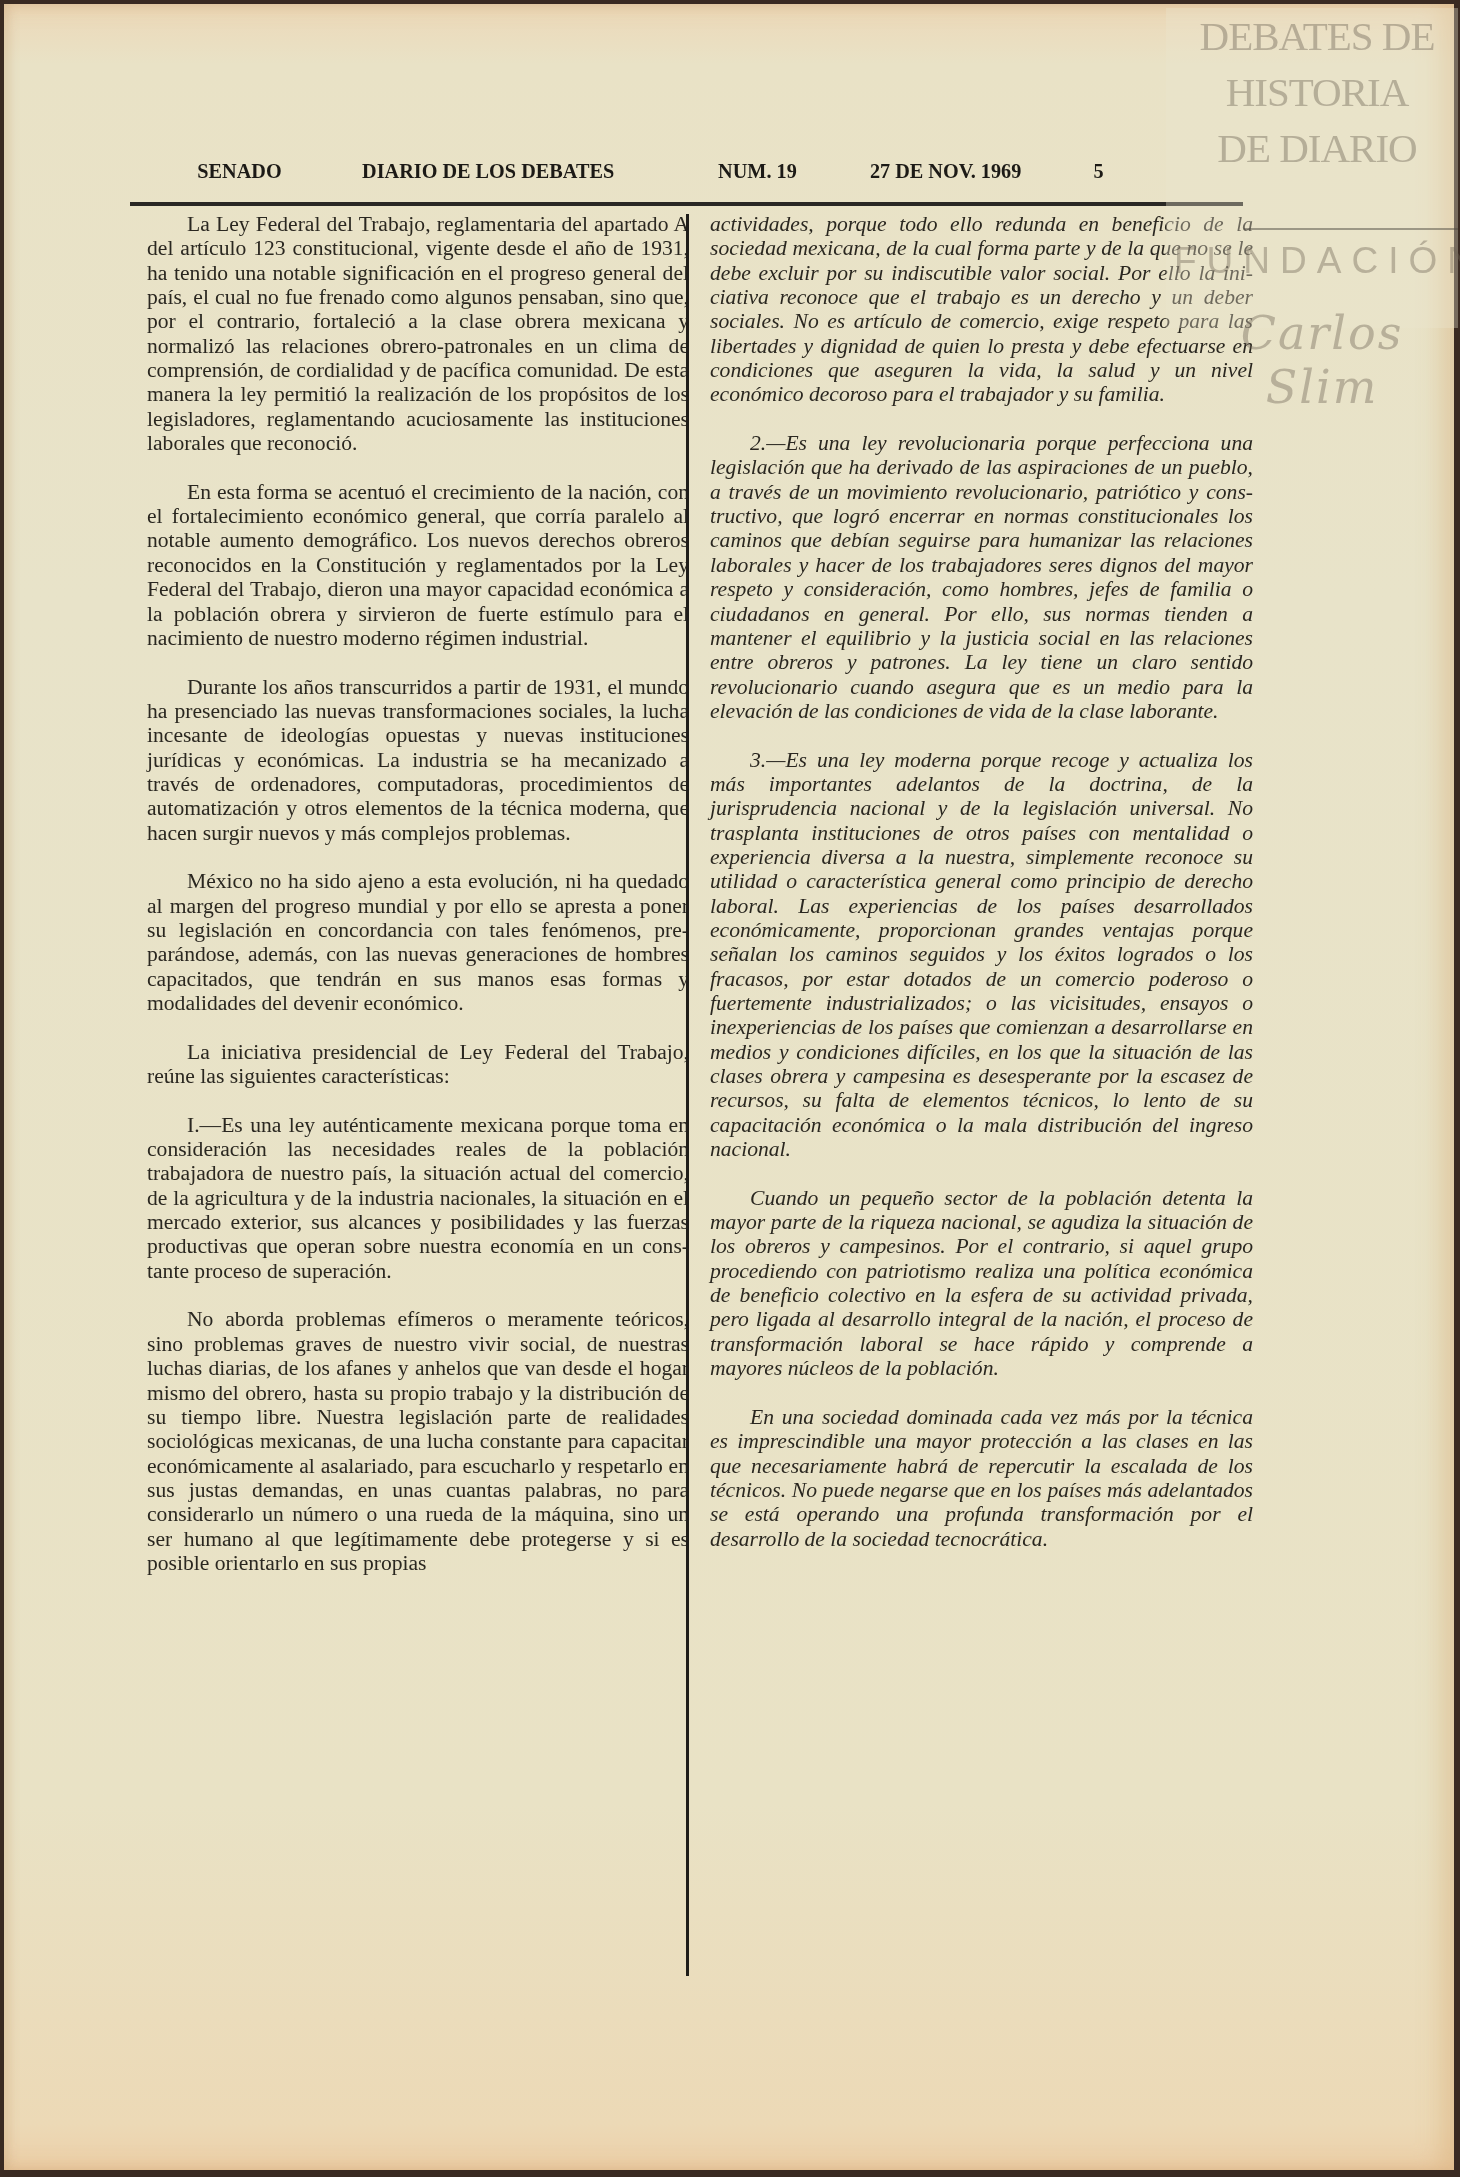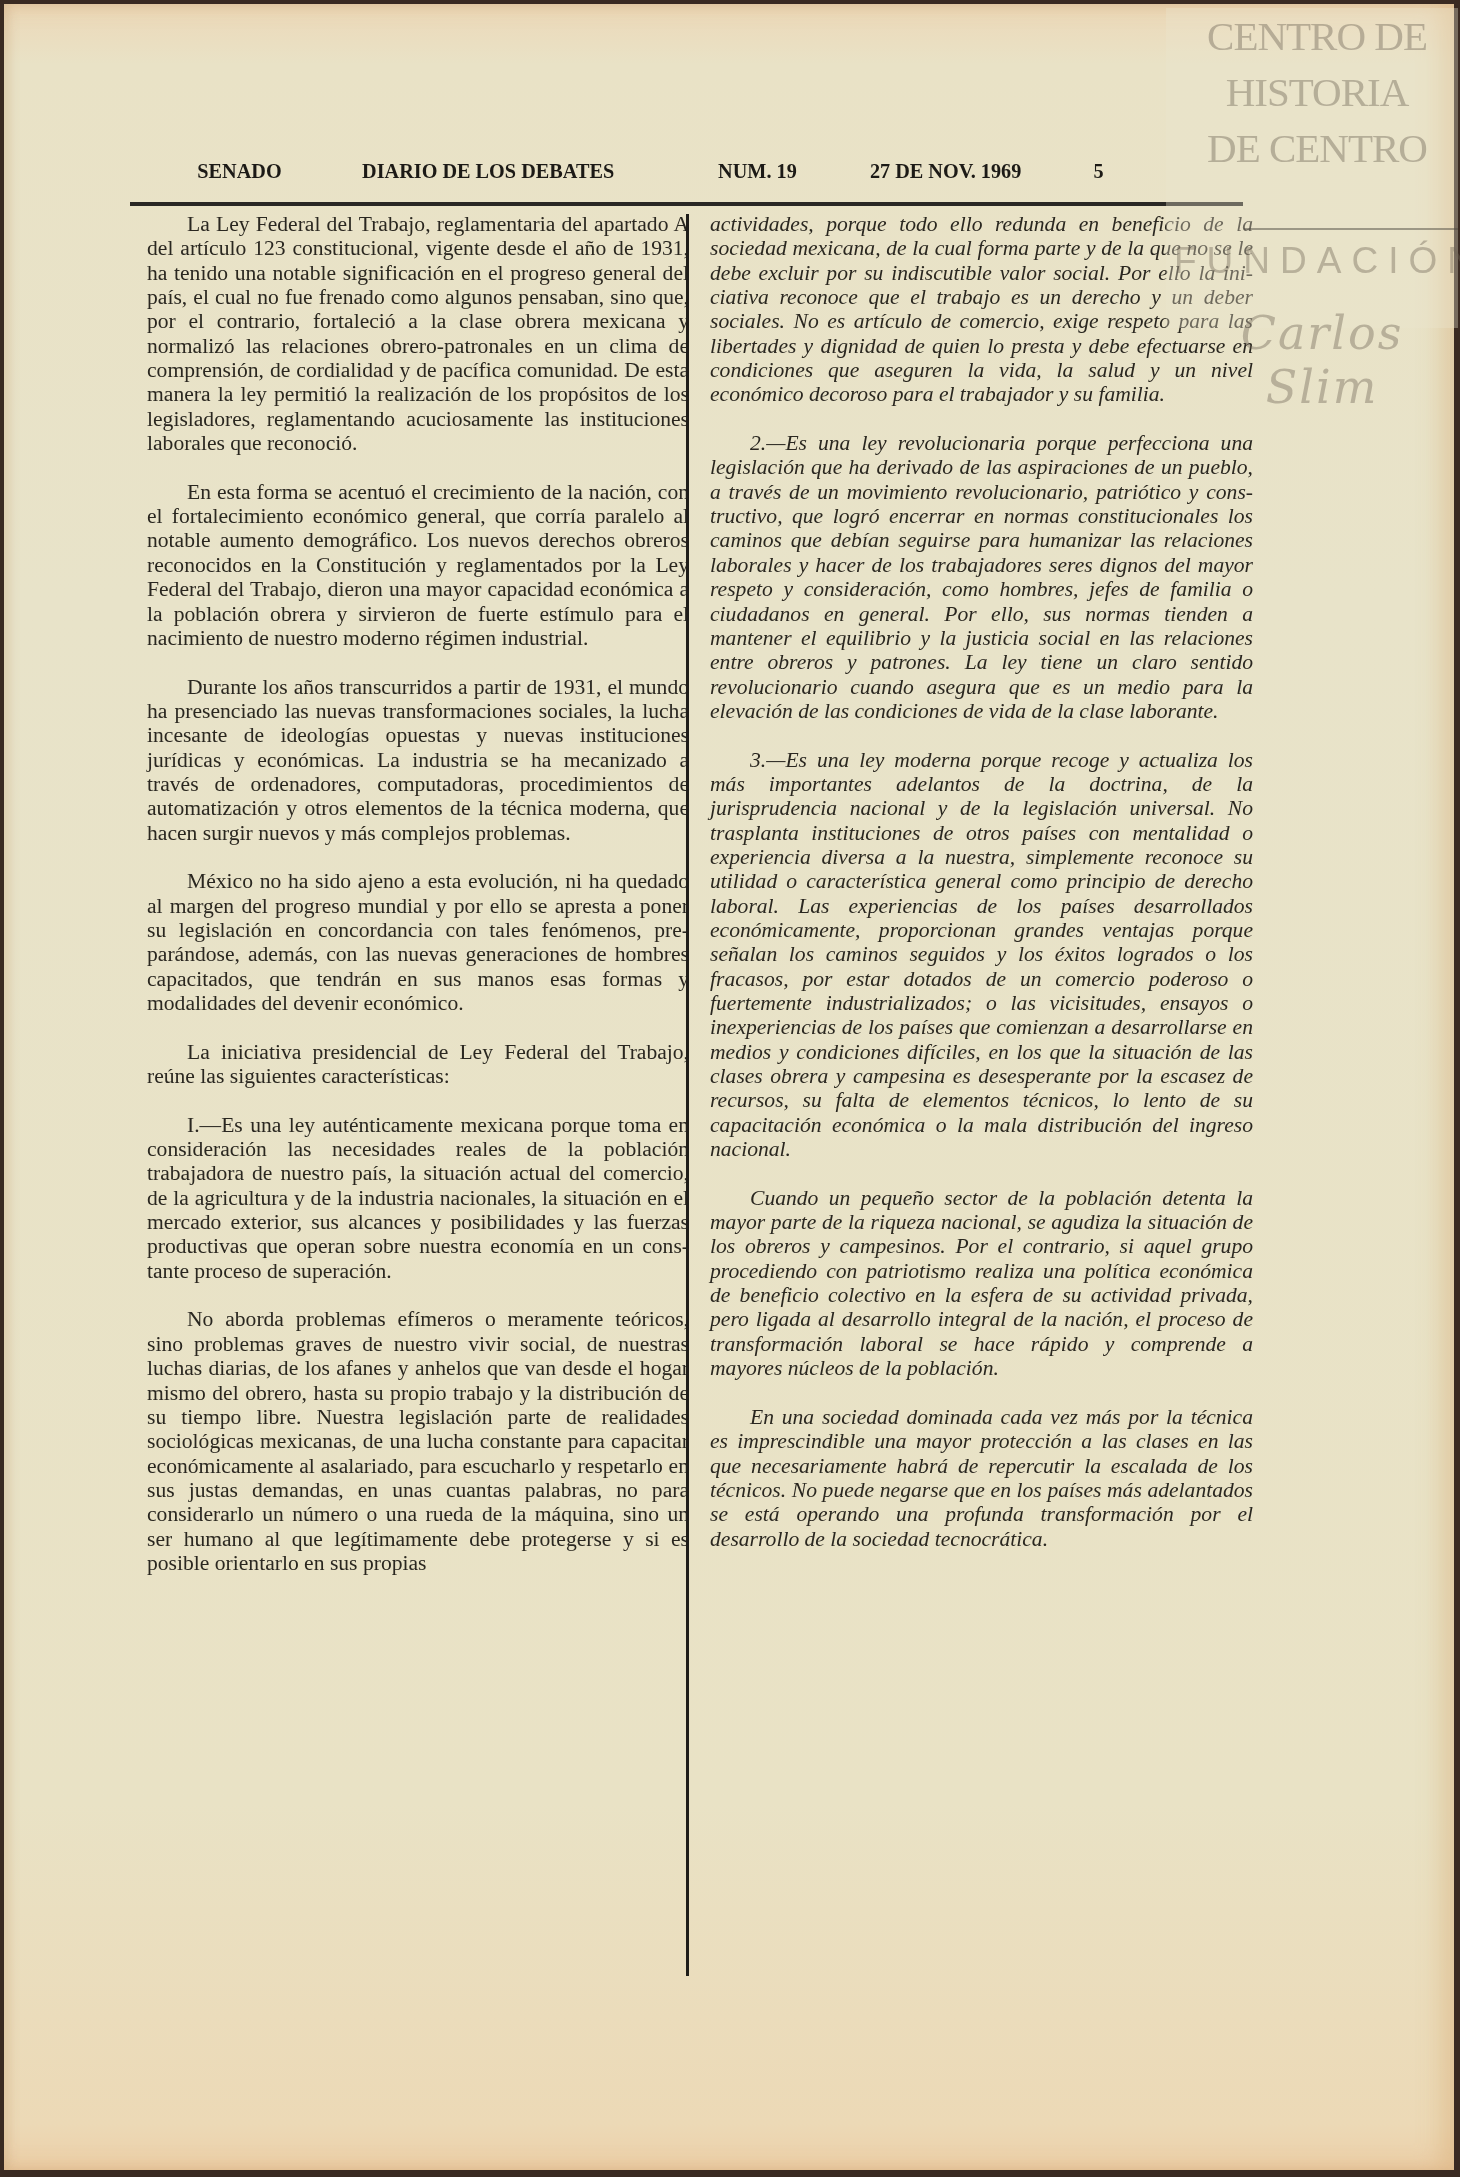"CENTRO DE" span.wm-line { text: CENTRO -> DEBATES }
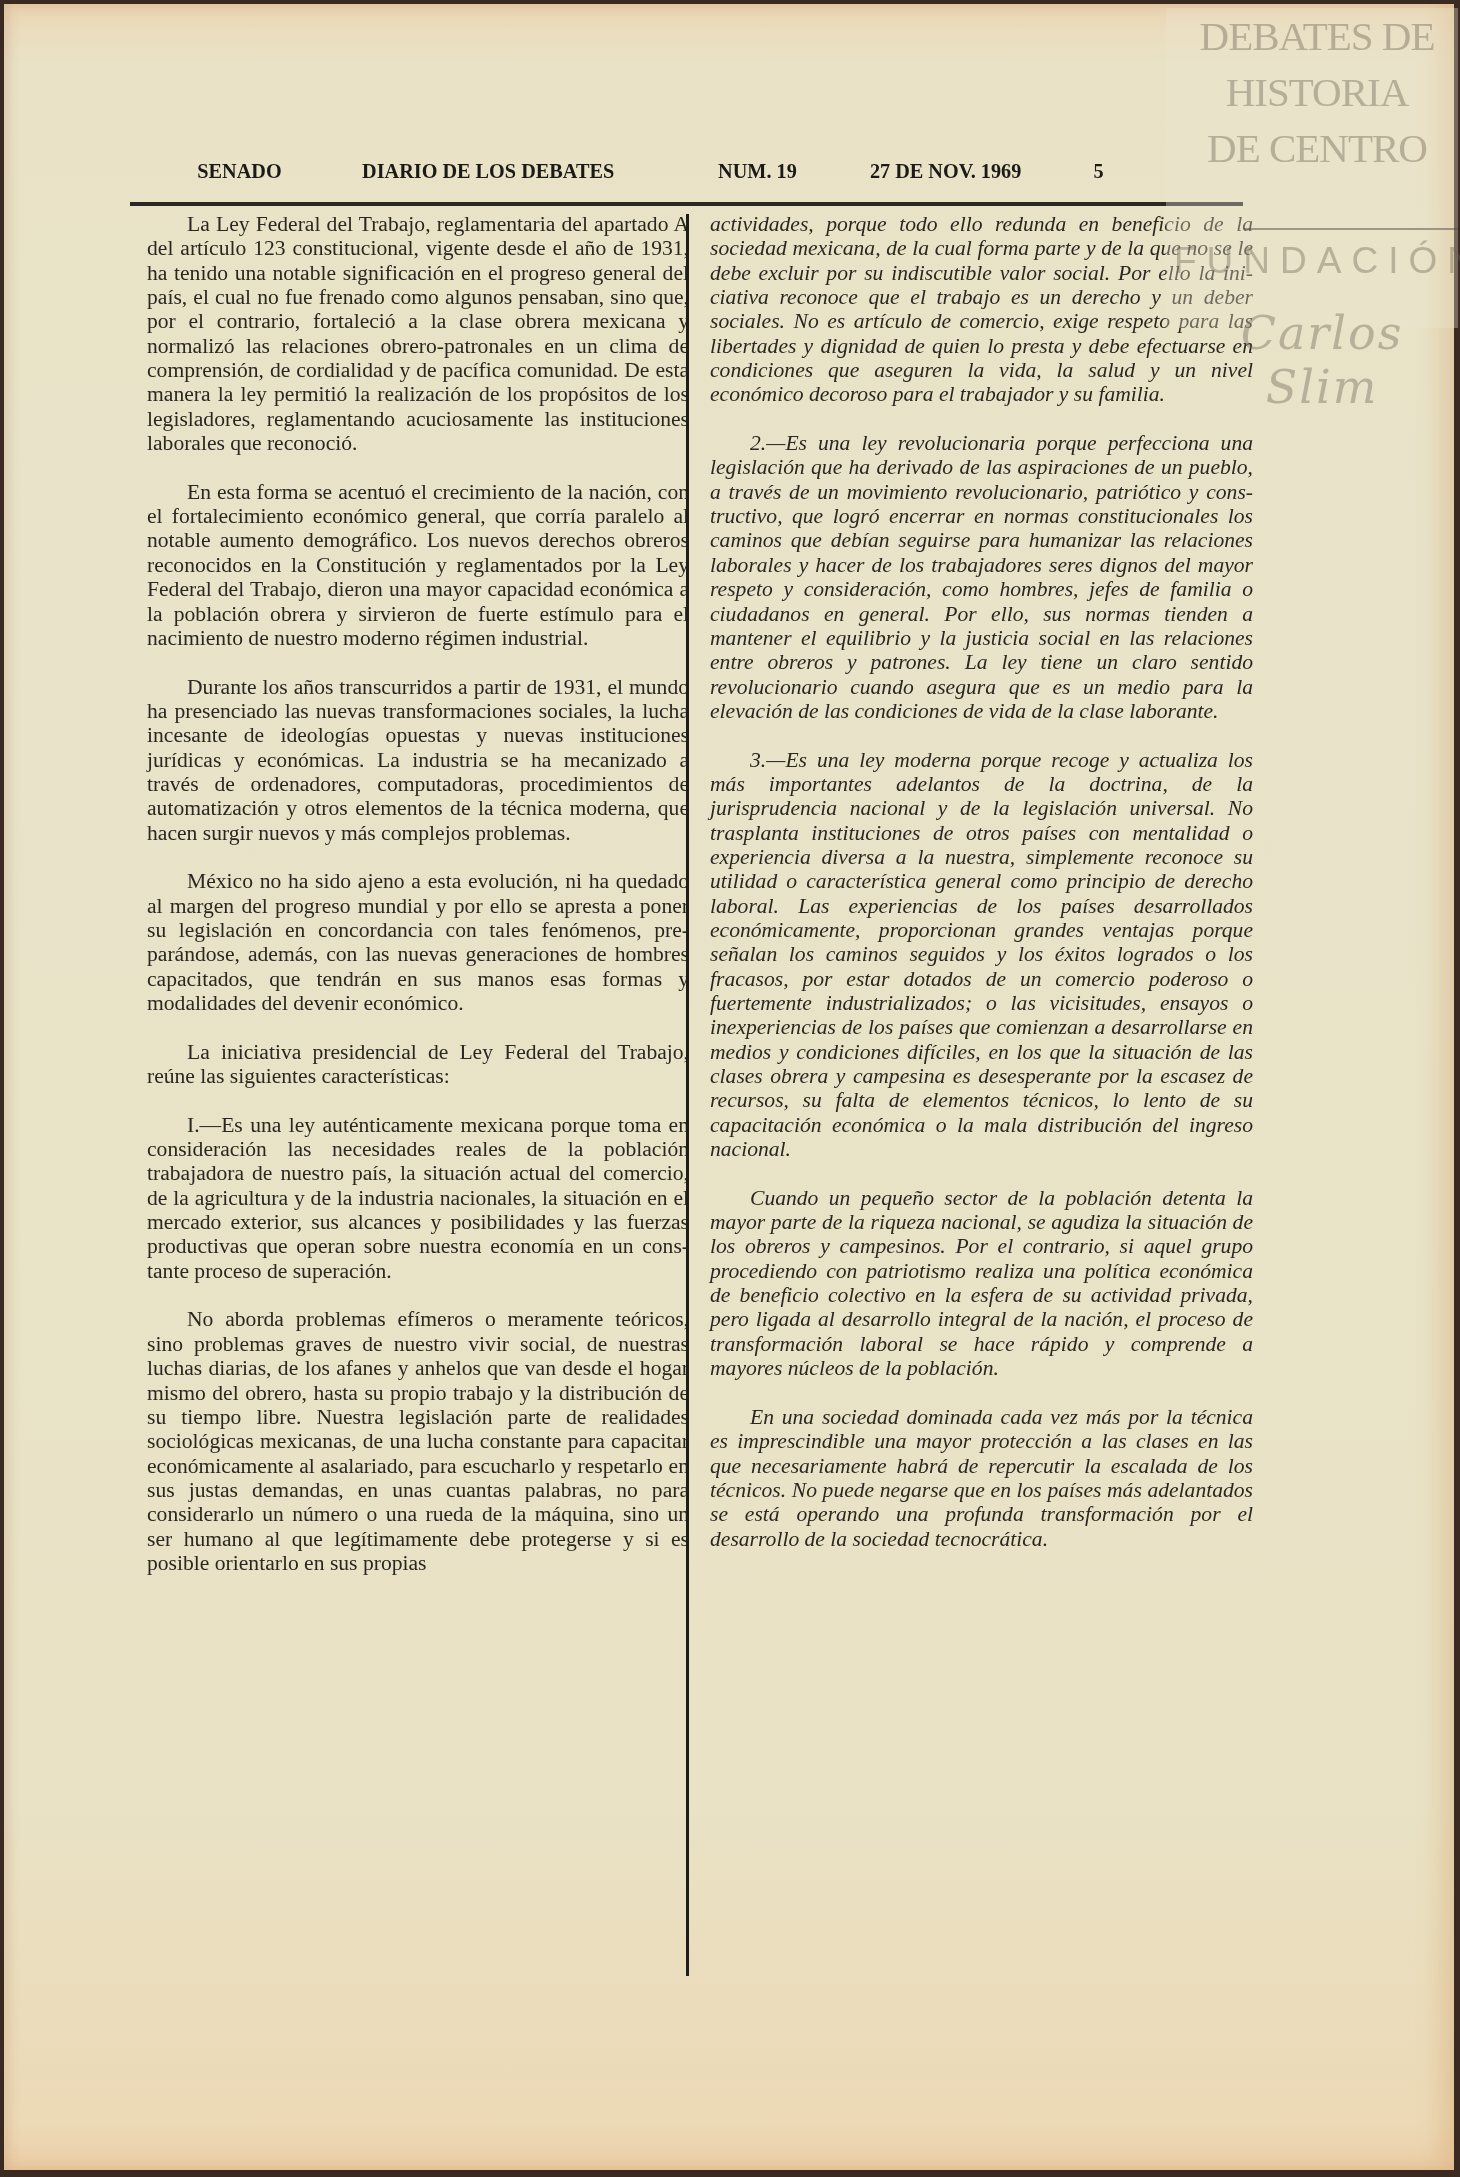"DE CENTRO" span.wm-line { text: CENTRO -> DIARIO }
